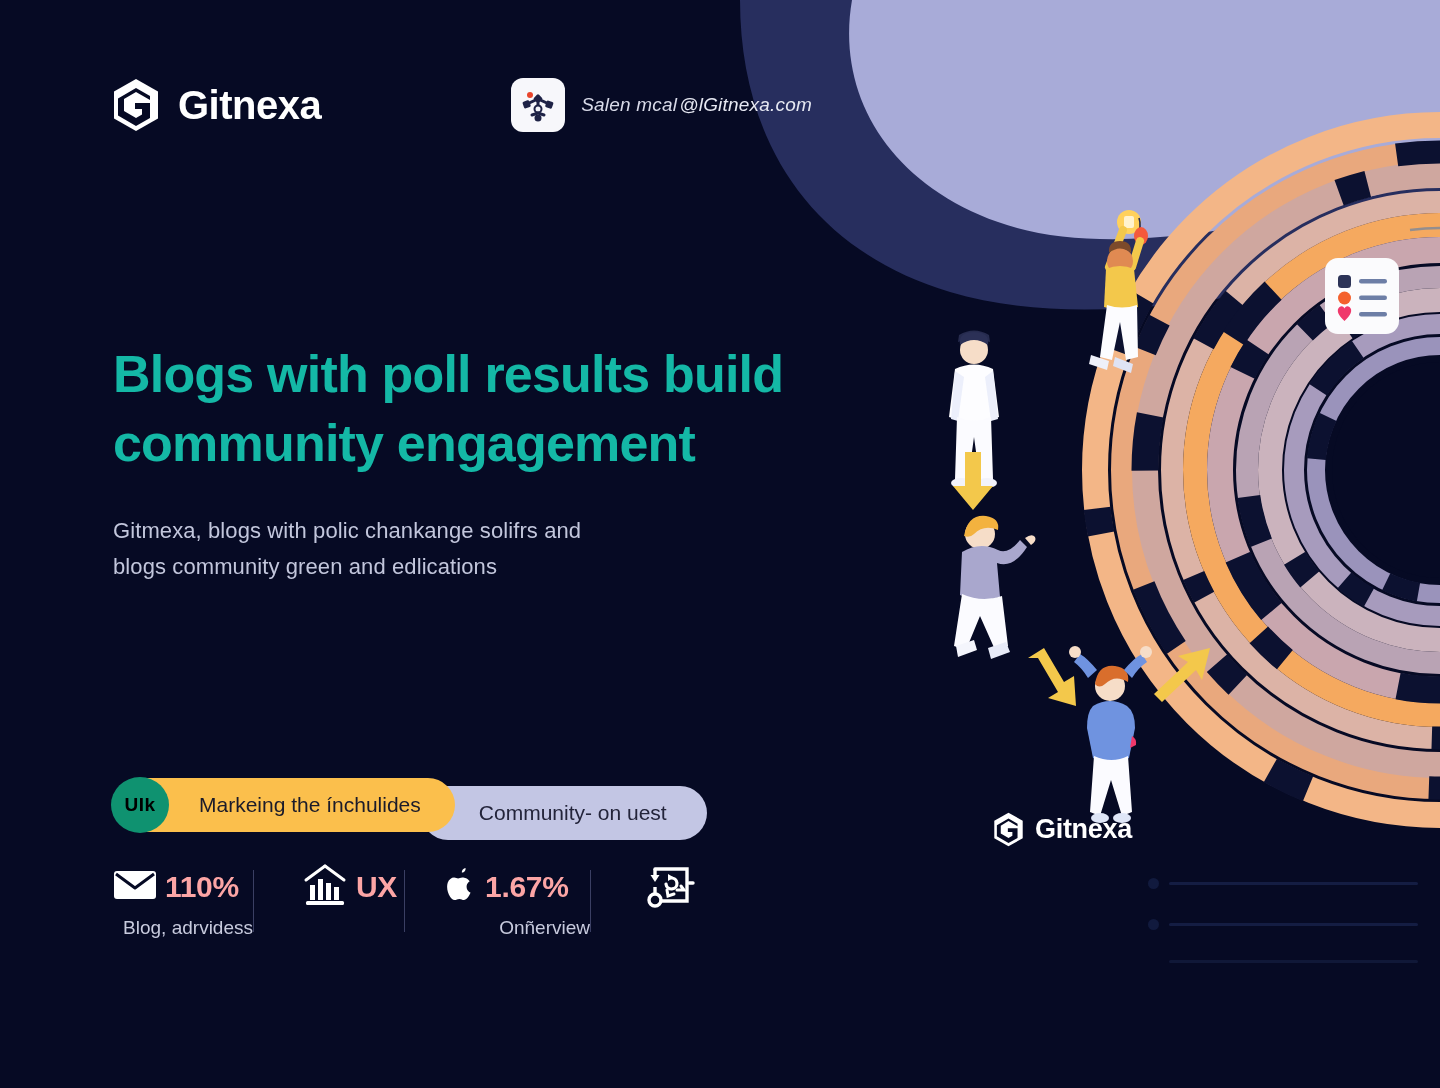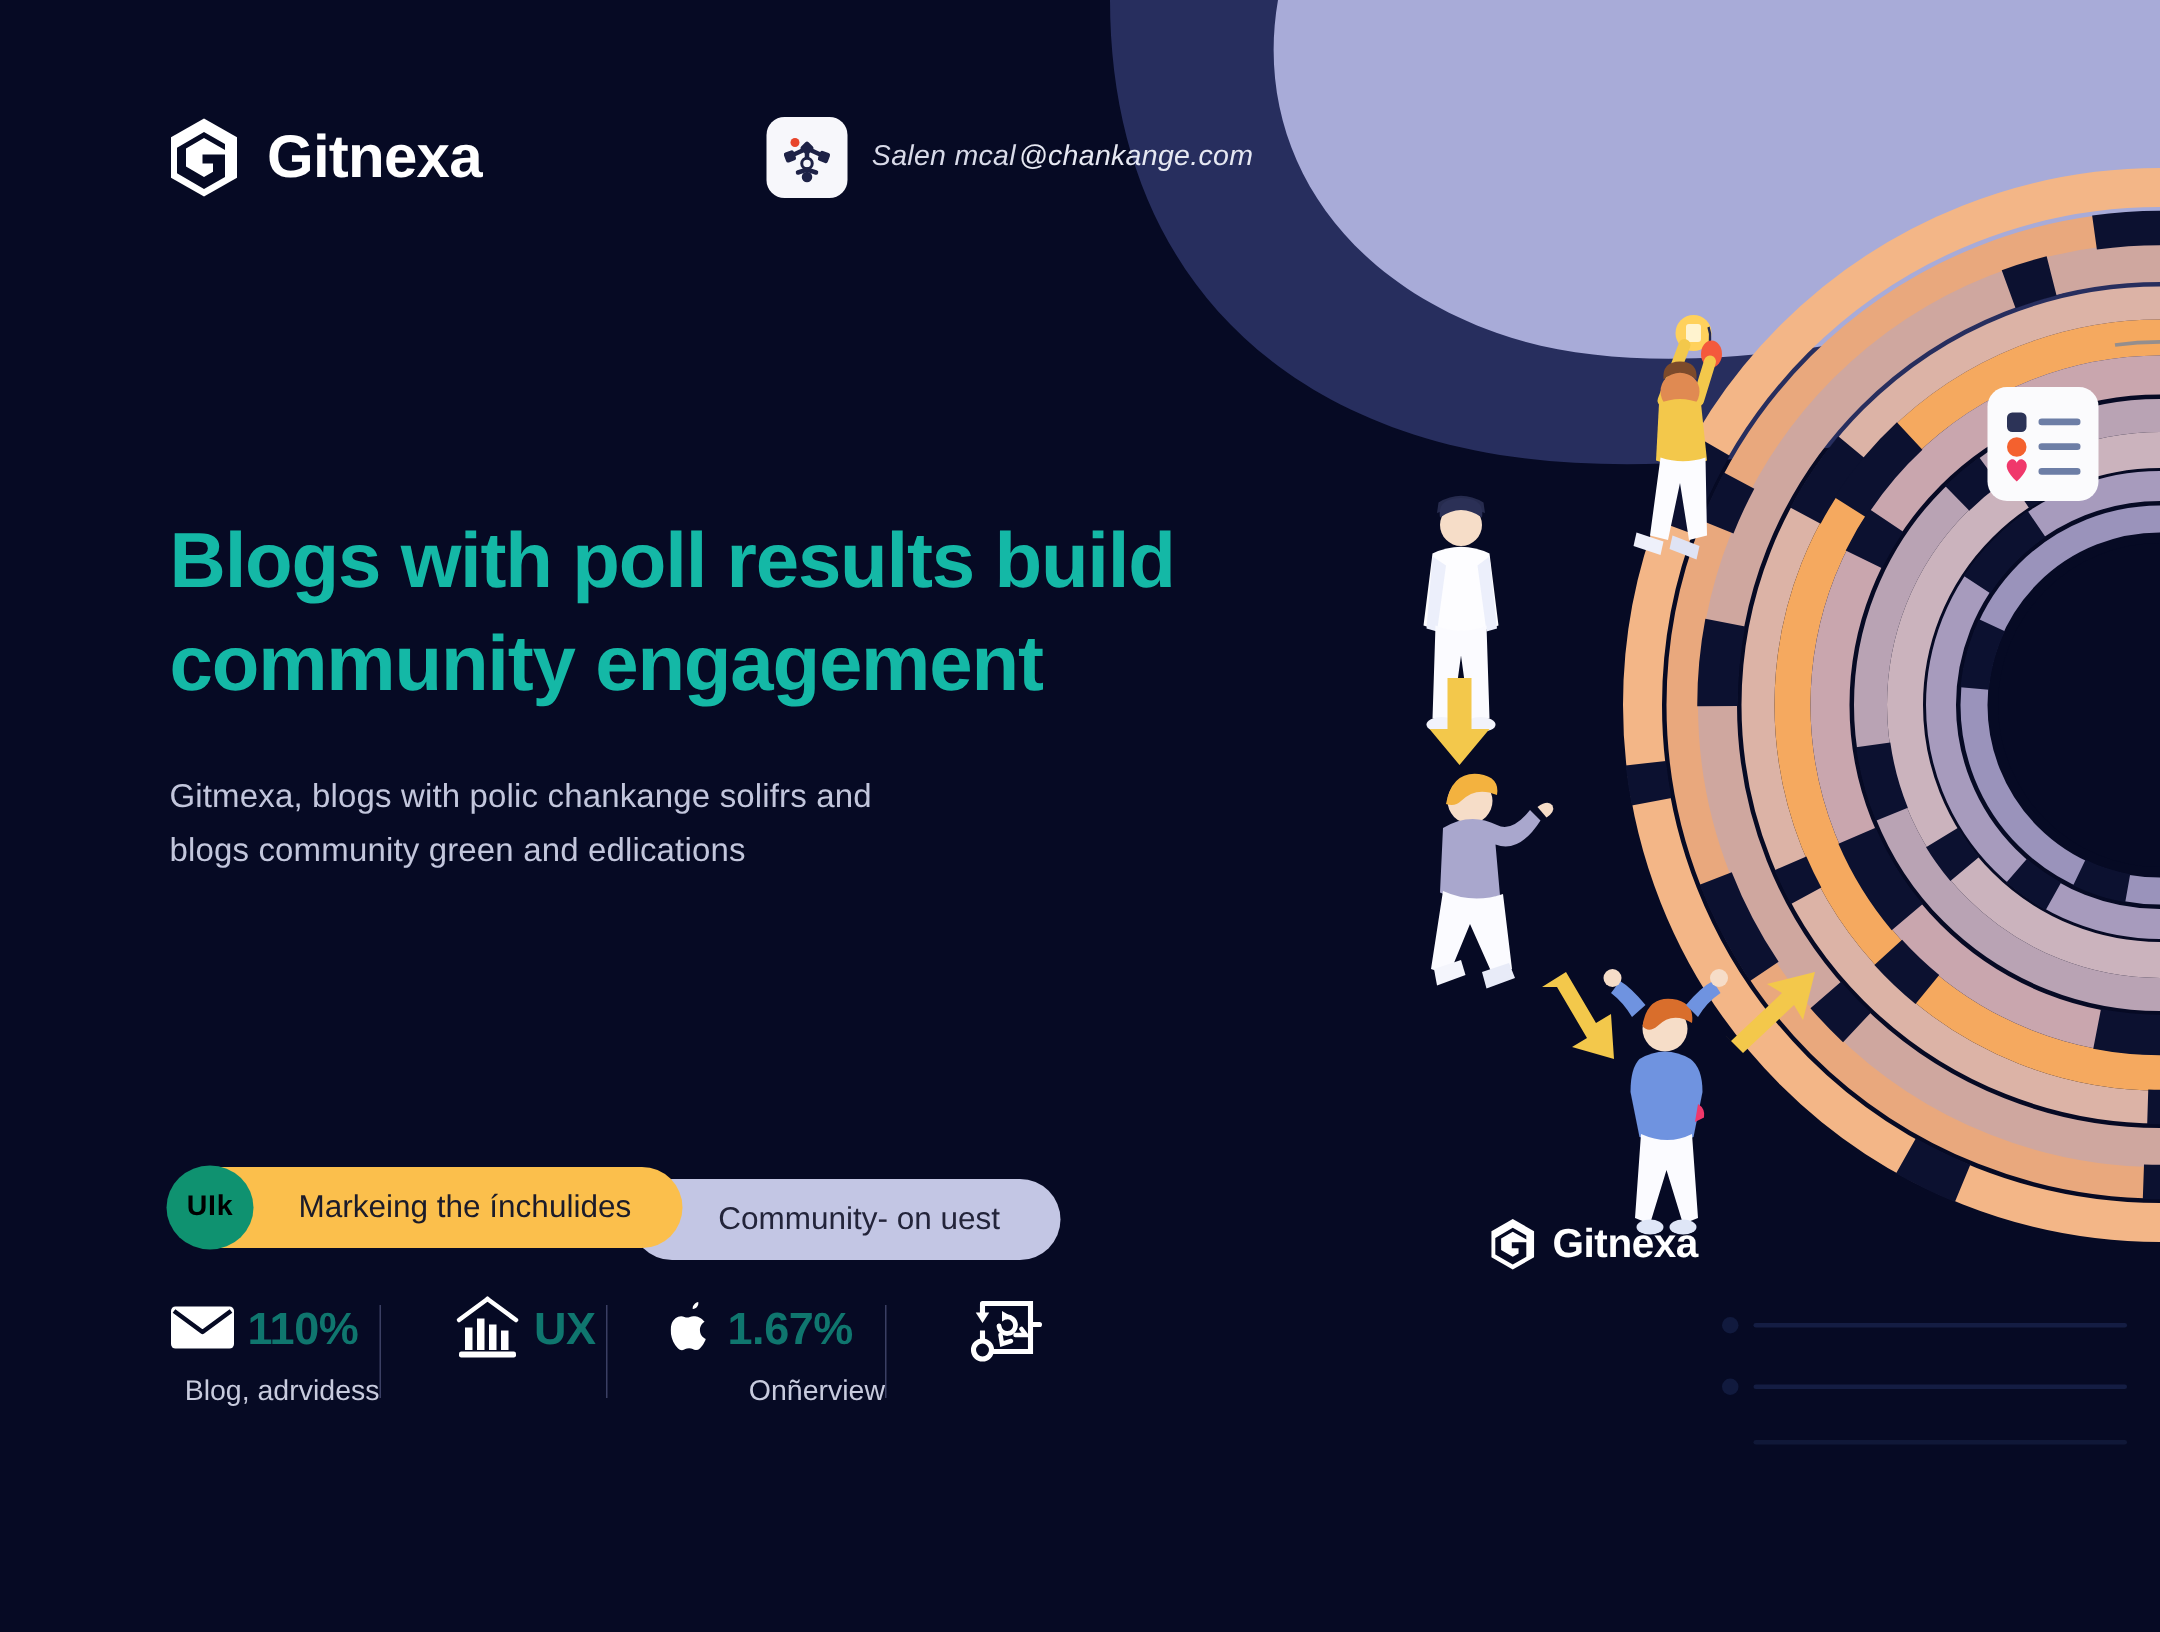"@chankange.com" span.contact-line2 { text: @chankange.com -> @lGitnexa.com }
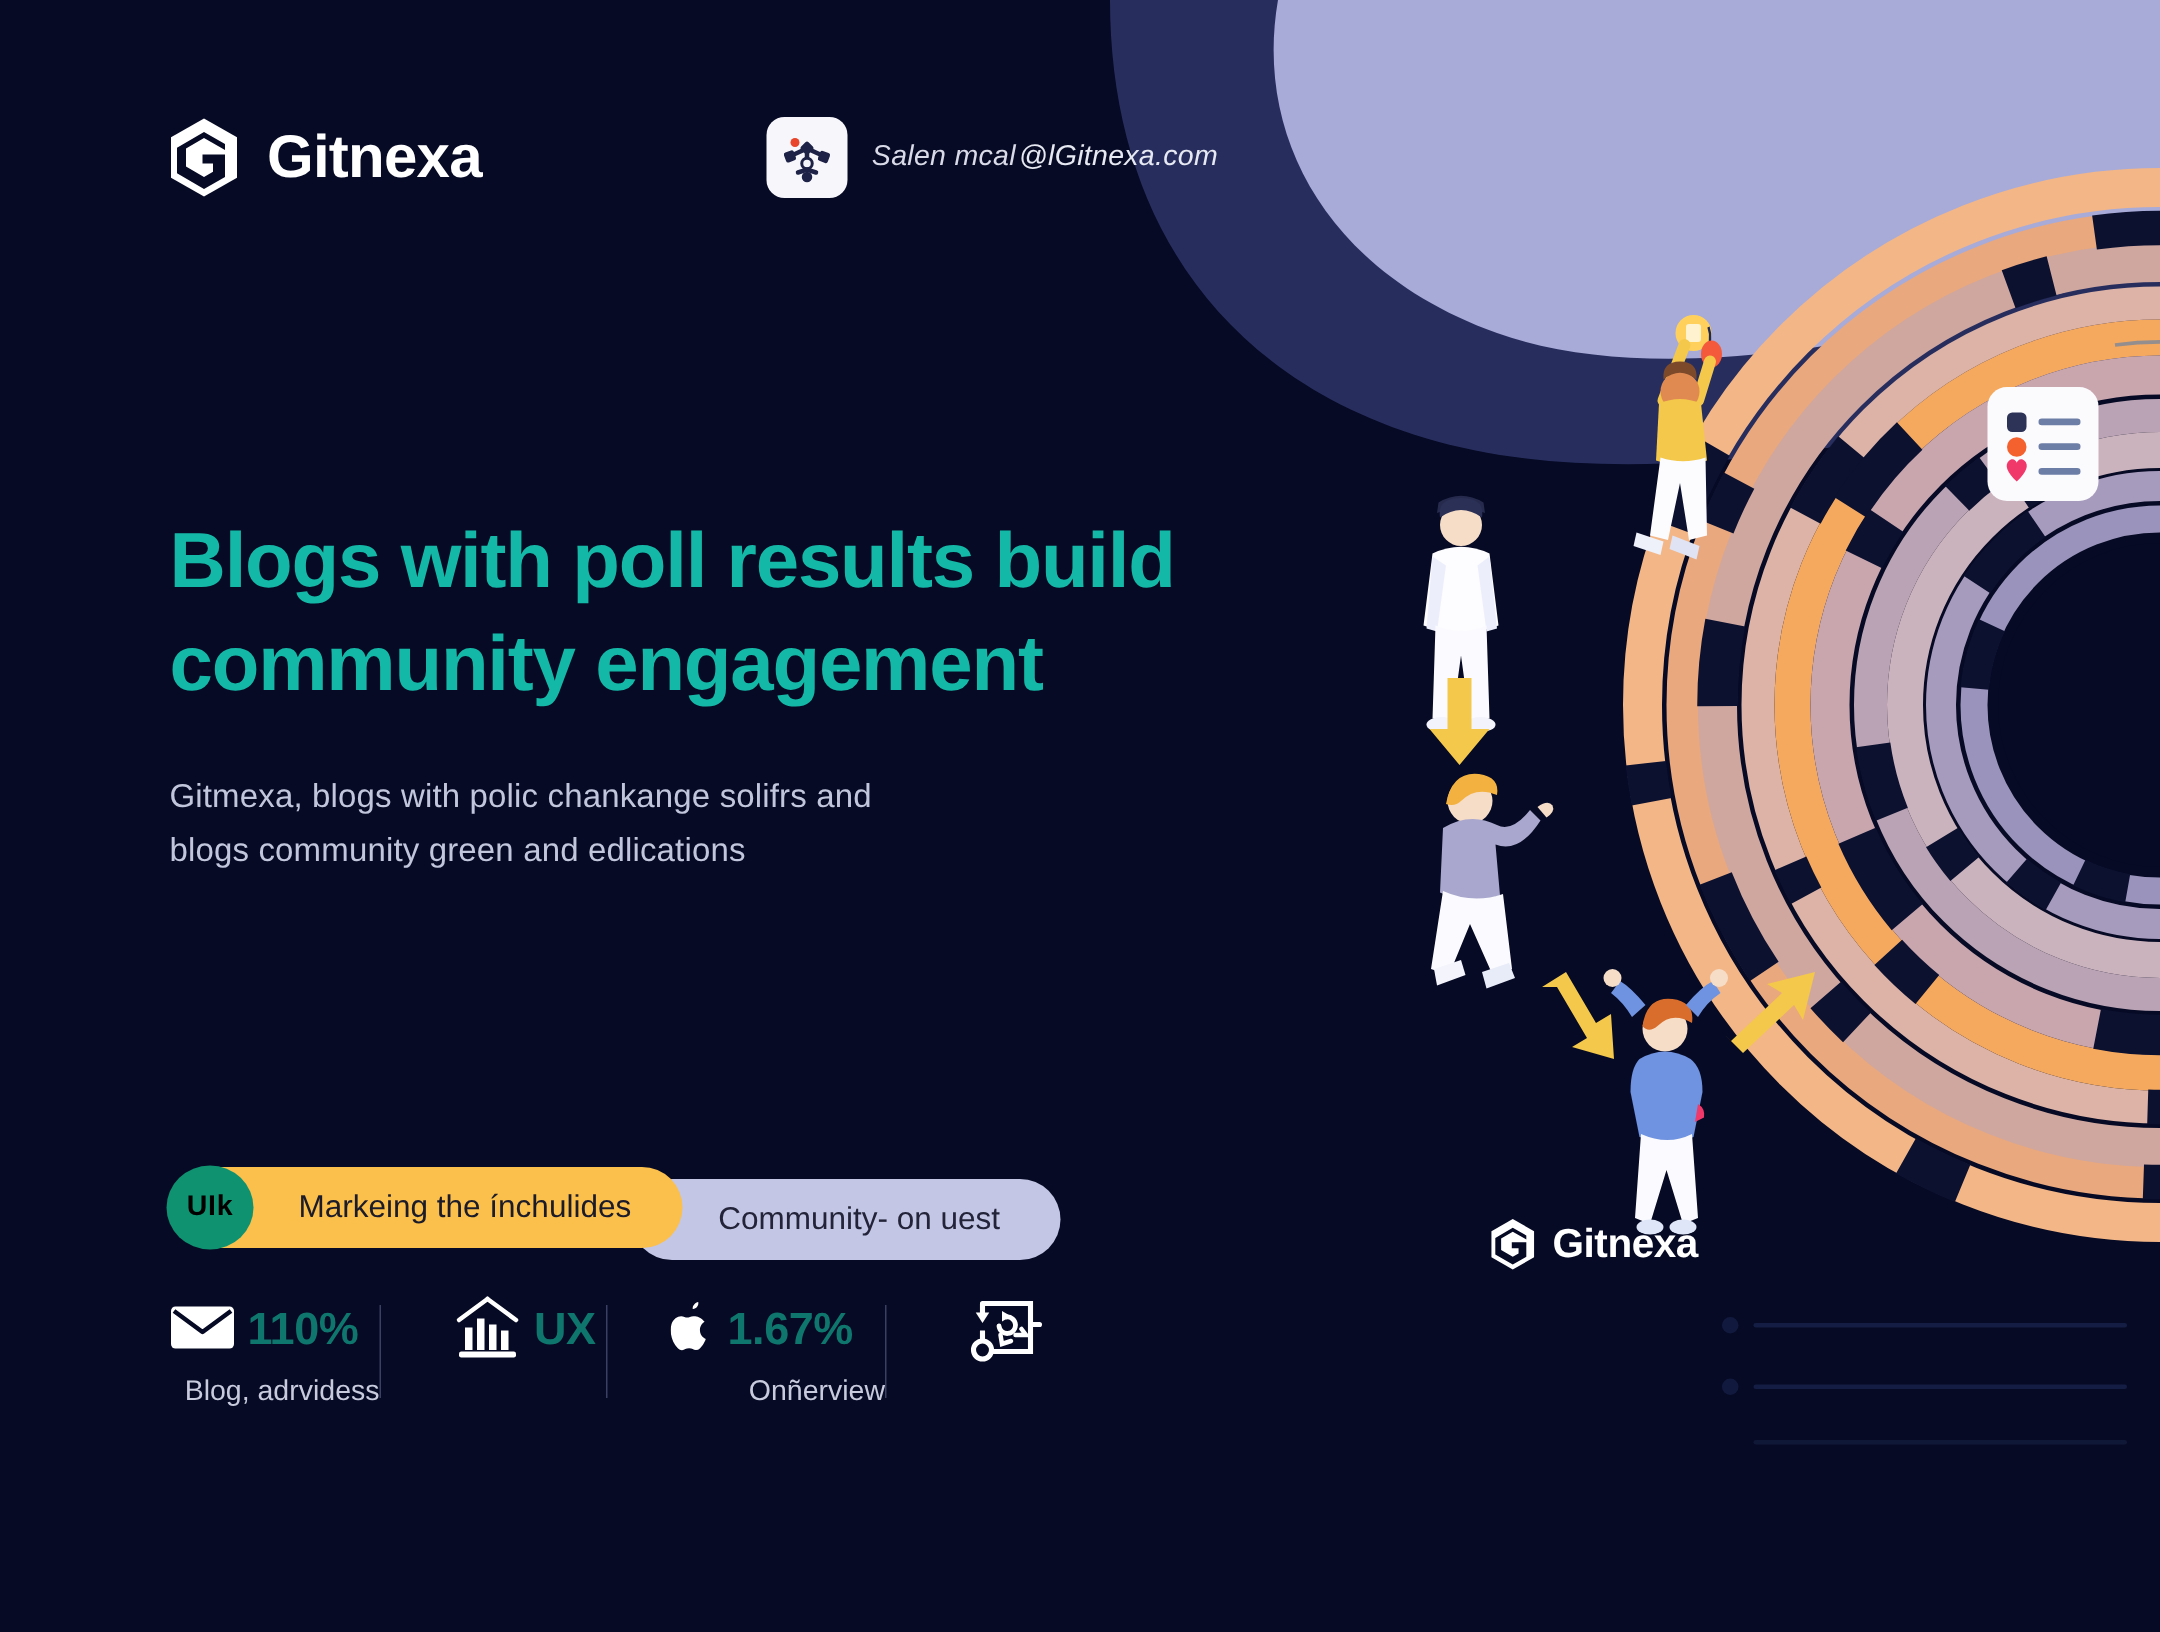"110%" .stat-value { color: #0f766e -> #fca5a5 }
